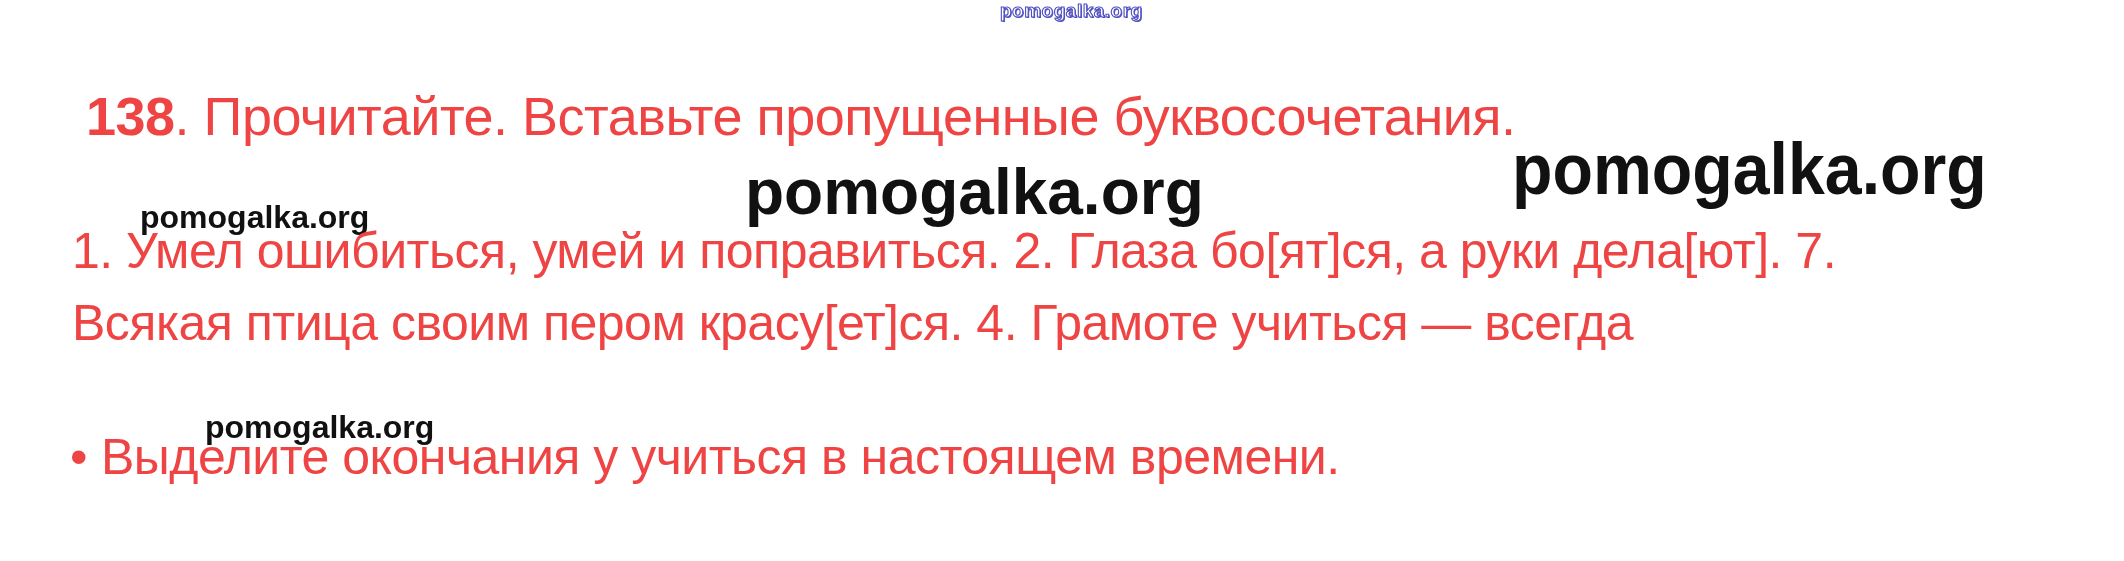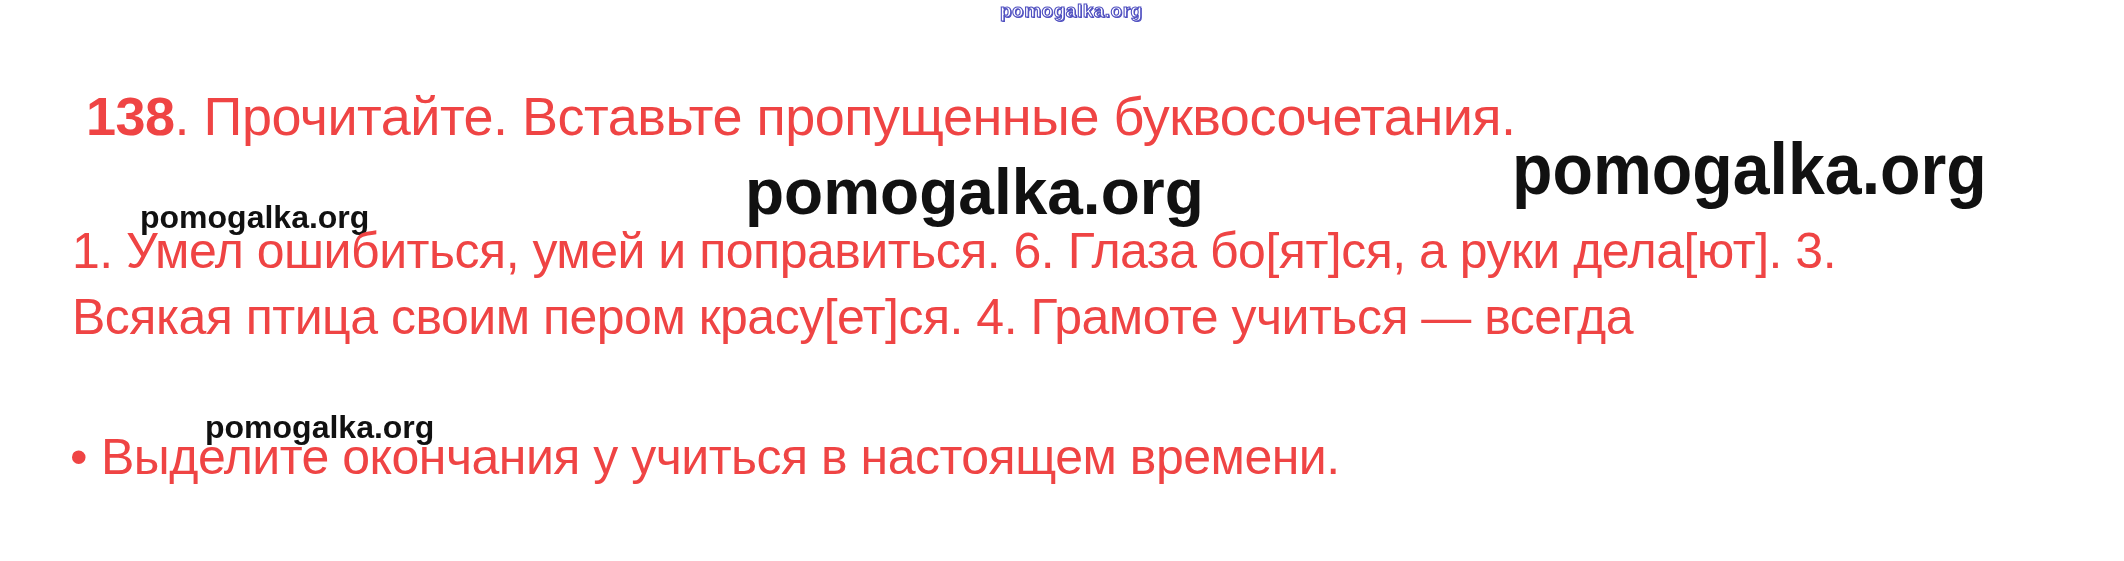"1. Умел ошибиться, умей и" div.abs { text: 6. Глаза бо[ят]ся, а руки дела[ют]. 3 -> 2. Глаза бо[ят]ся, а руки дела[ют]. 7 }
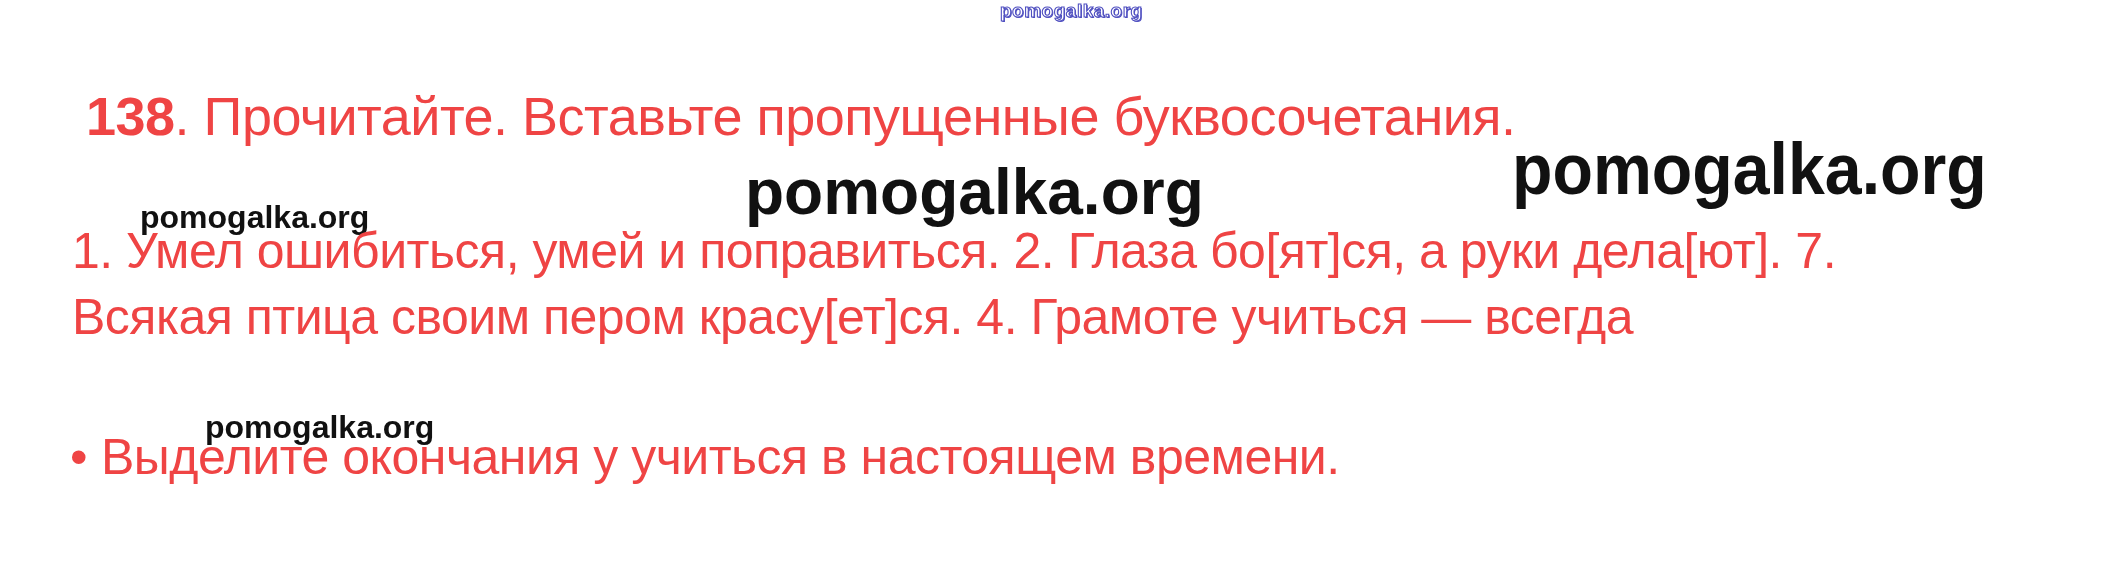"Всякая птица своим пером красу[ет]ся." .body-2 { top: 292px -> 298px }
